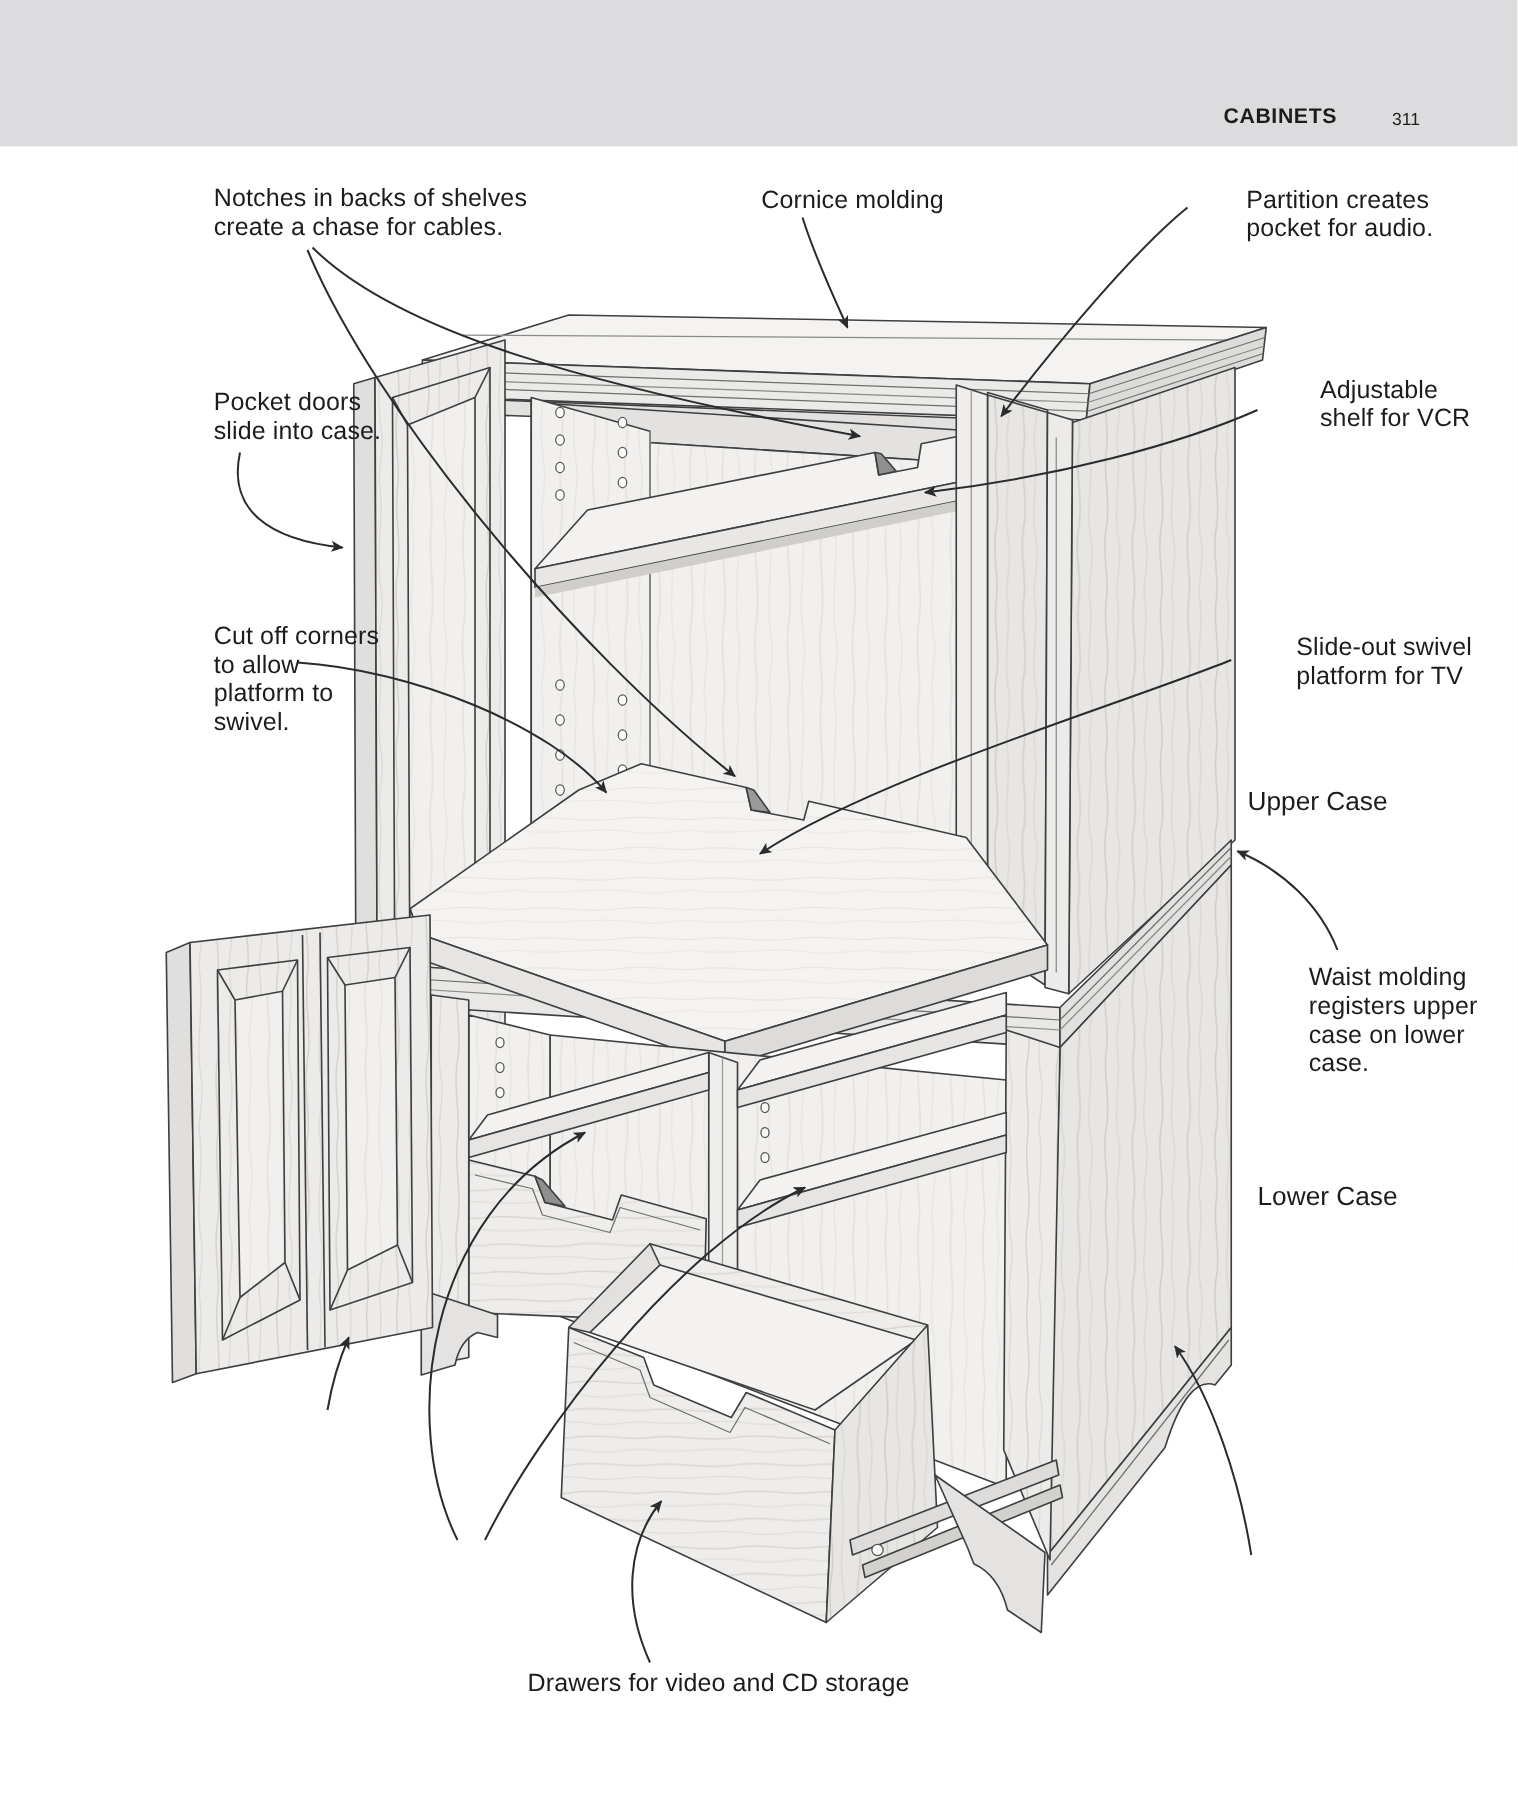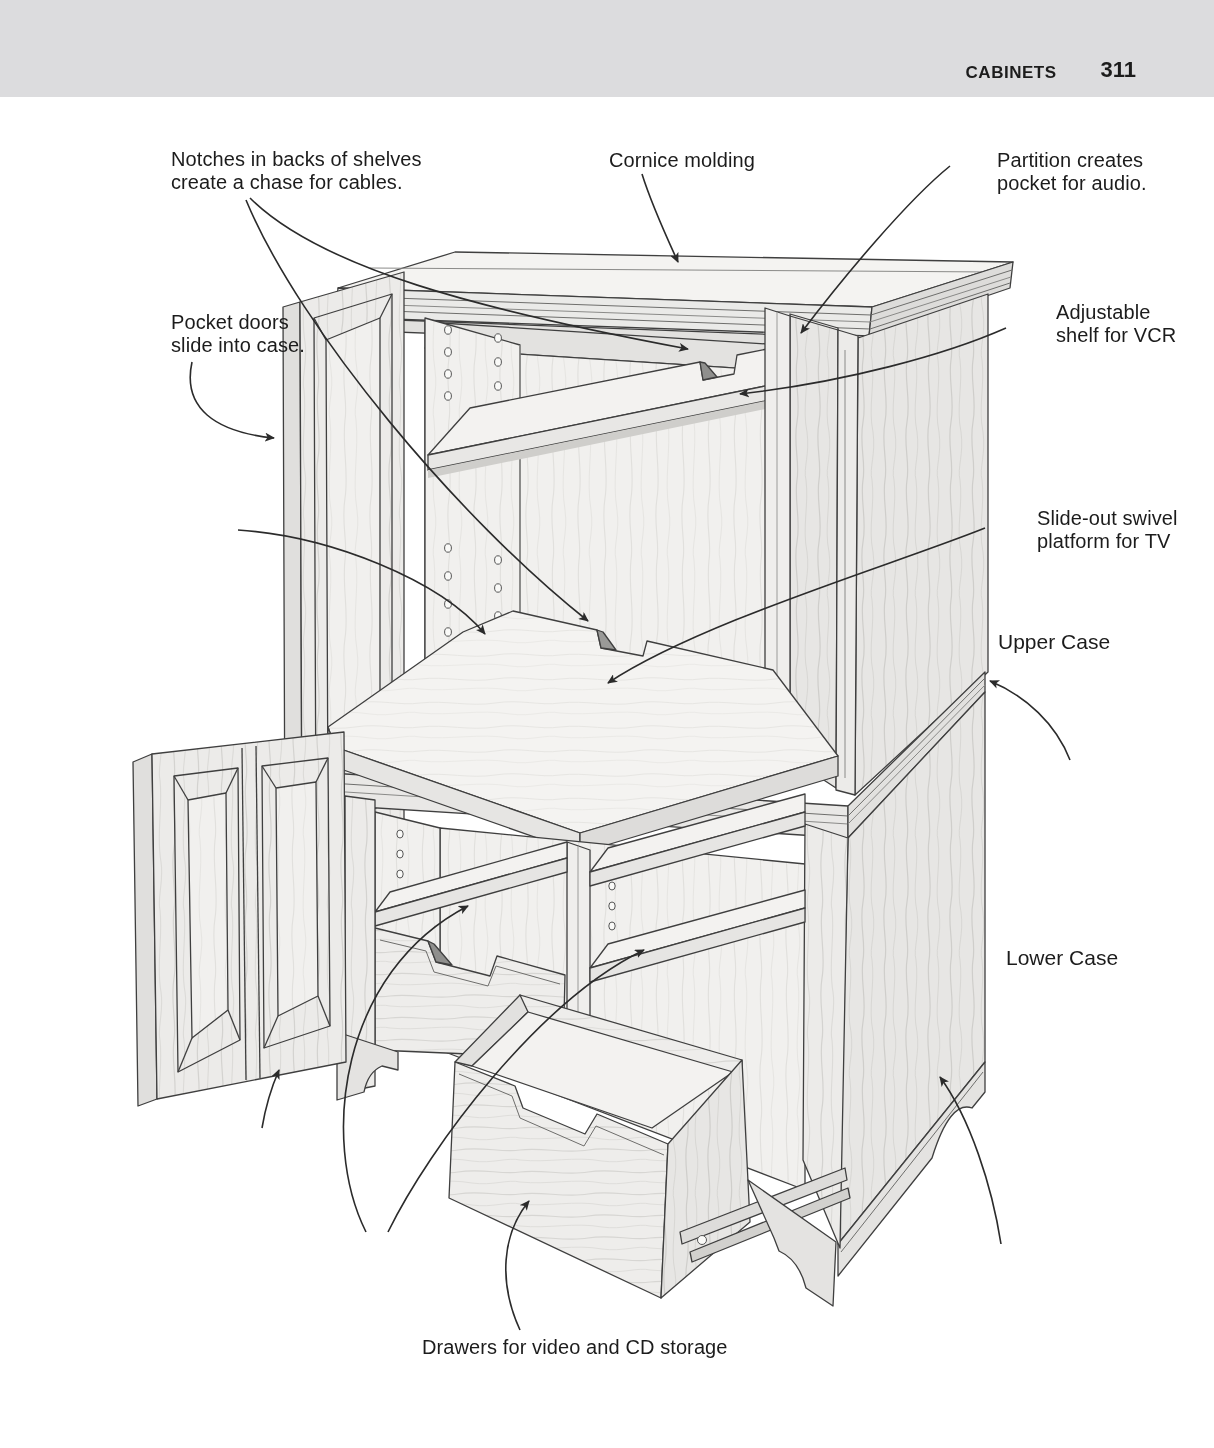"CABINETS" .band { height: 97px -> 117px }
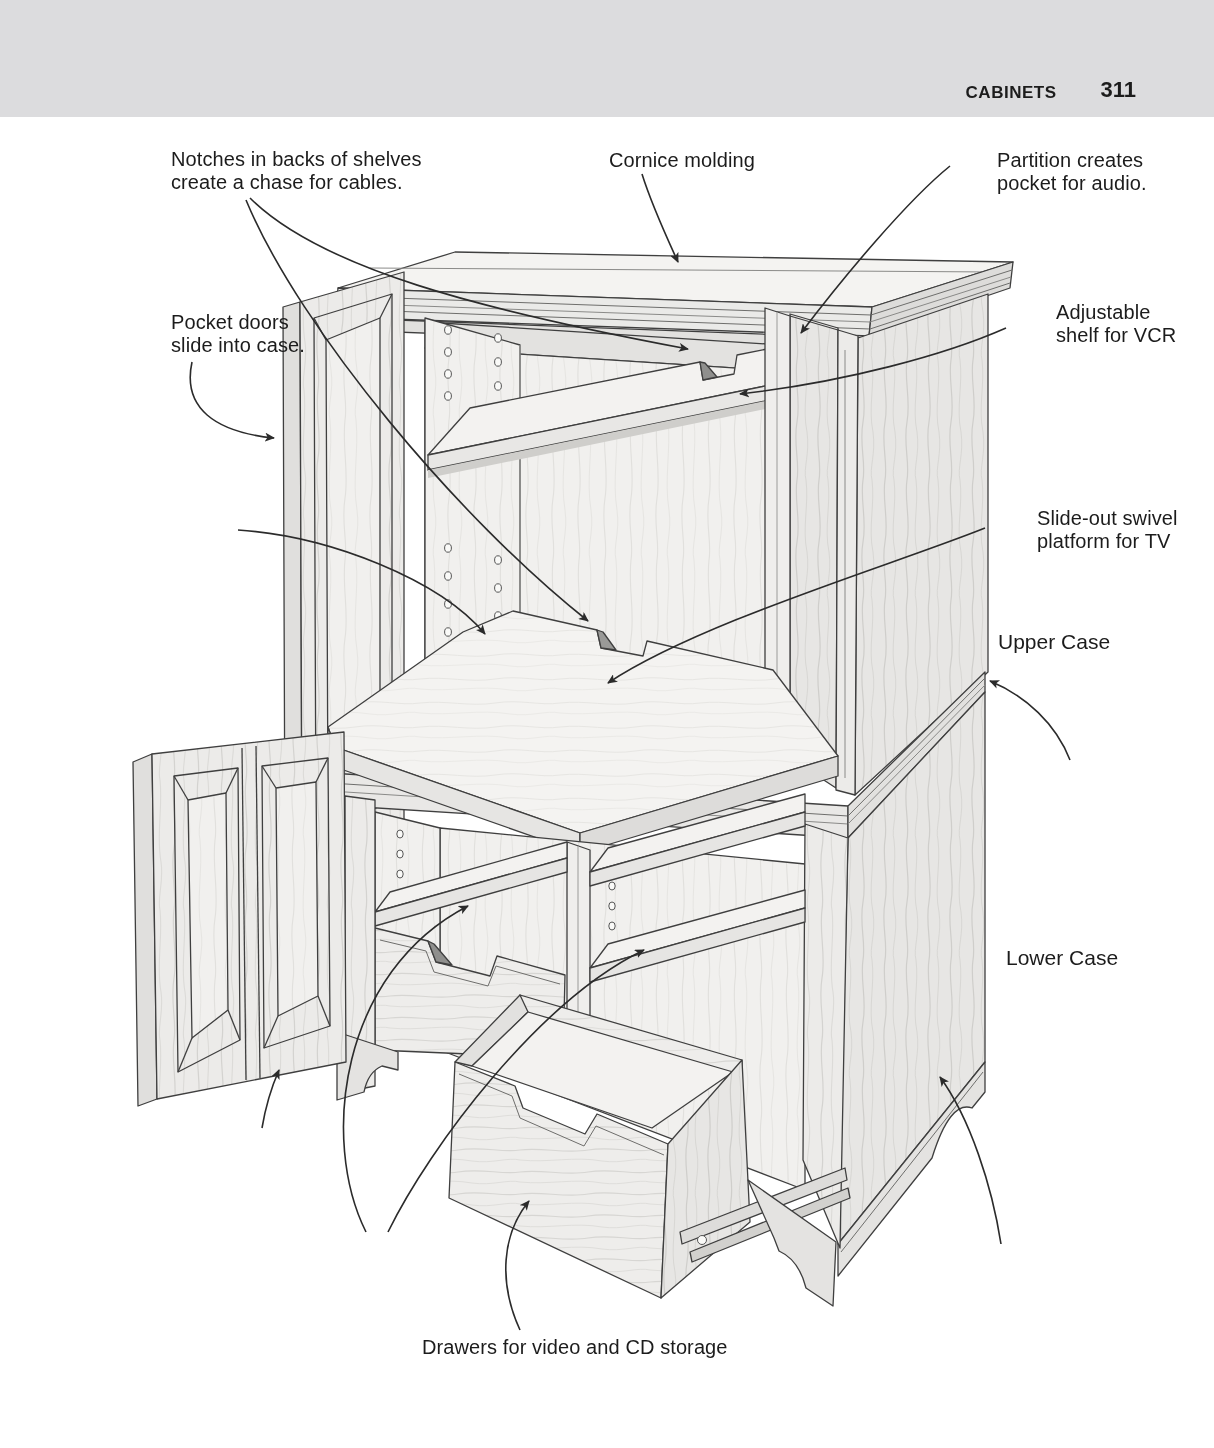"311" .band .num { font-size: 22px -> 14px; font-weight: bold -> normal }
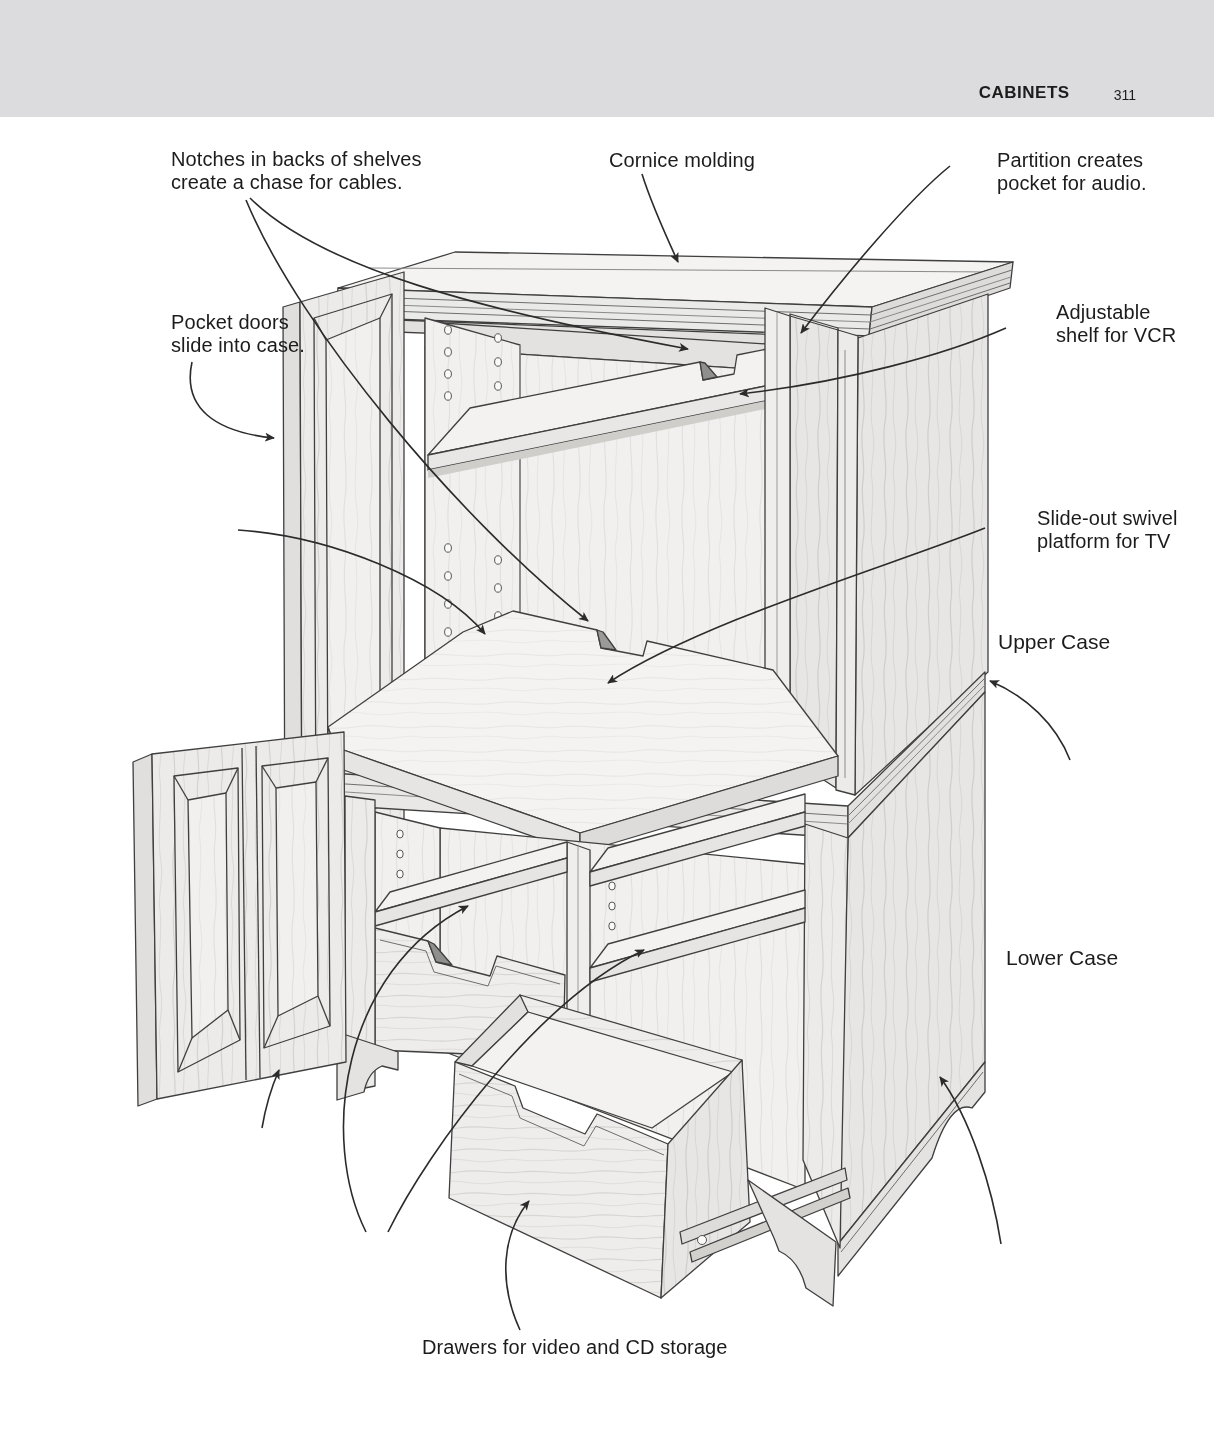"Cut off corners" div.lbl { html: none -> <div> <div>Cut off corners</div> <div>to allow</div> <div>platform to</div> <div>swivel.</div> </div> }
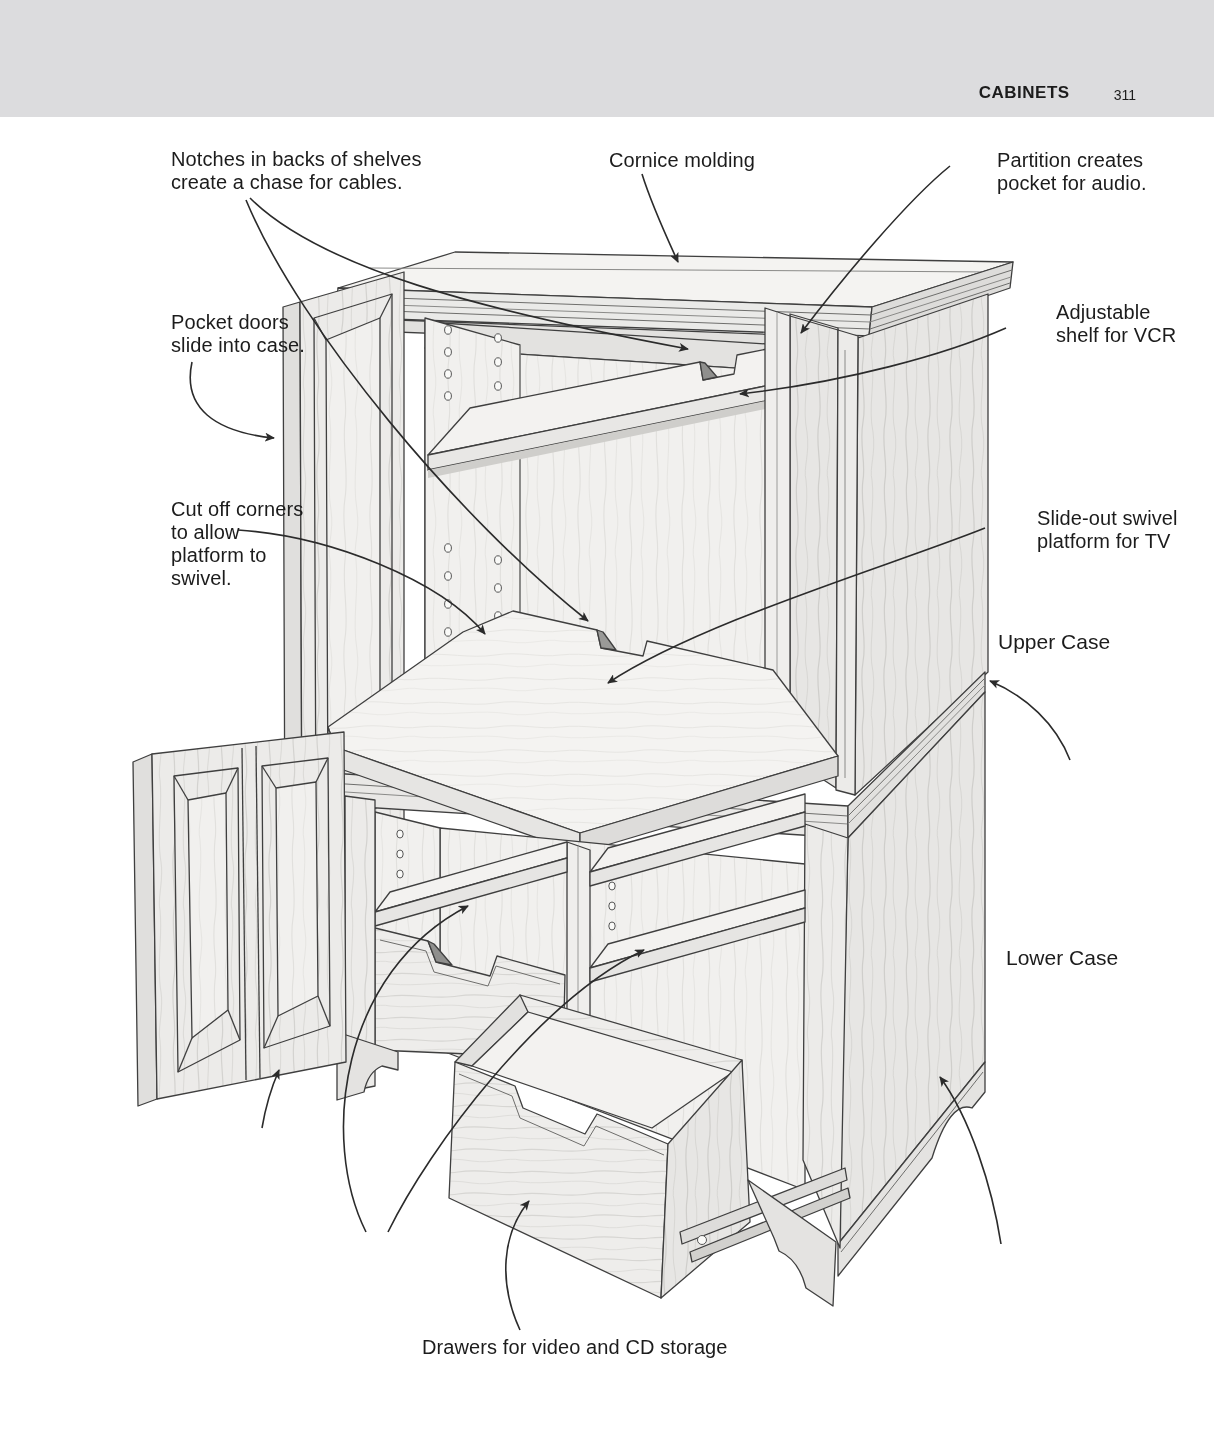"Waist molding" div.lbl { html: none -> <div> <div>Waist molding</div> <div>registers upper</div> <div>case on lower</div> <div>case.</div> </div> }
